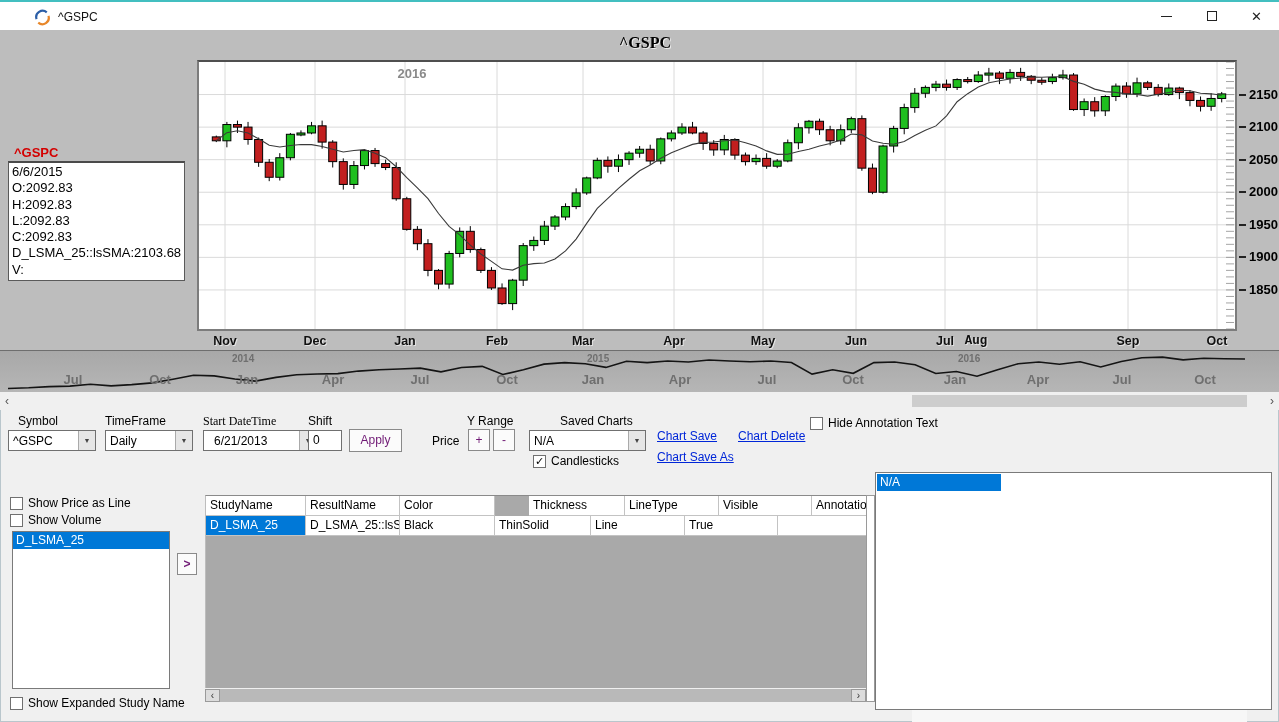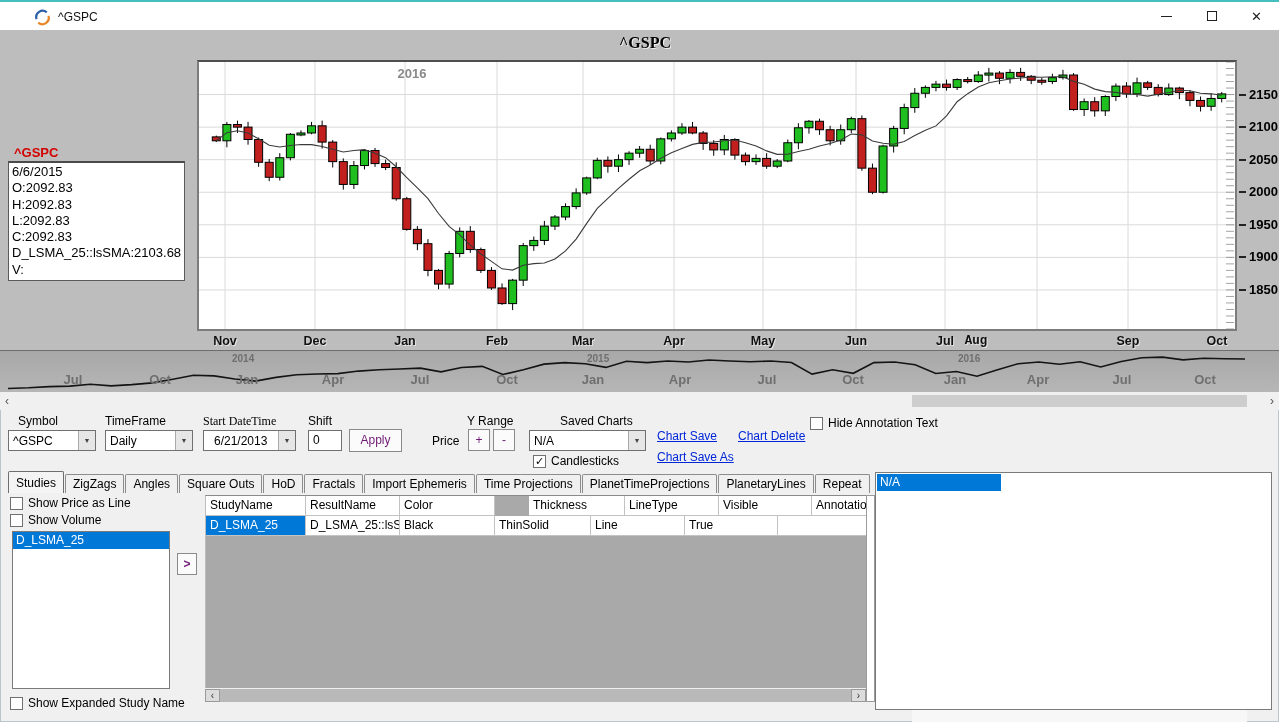"6/21/2013" div.combo { width: 93px -> 114px }
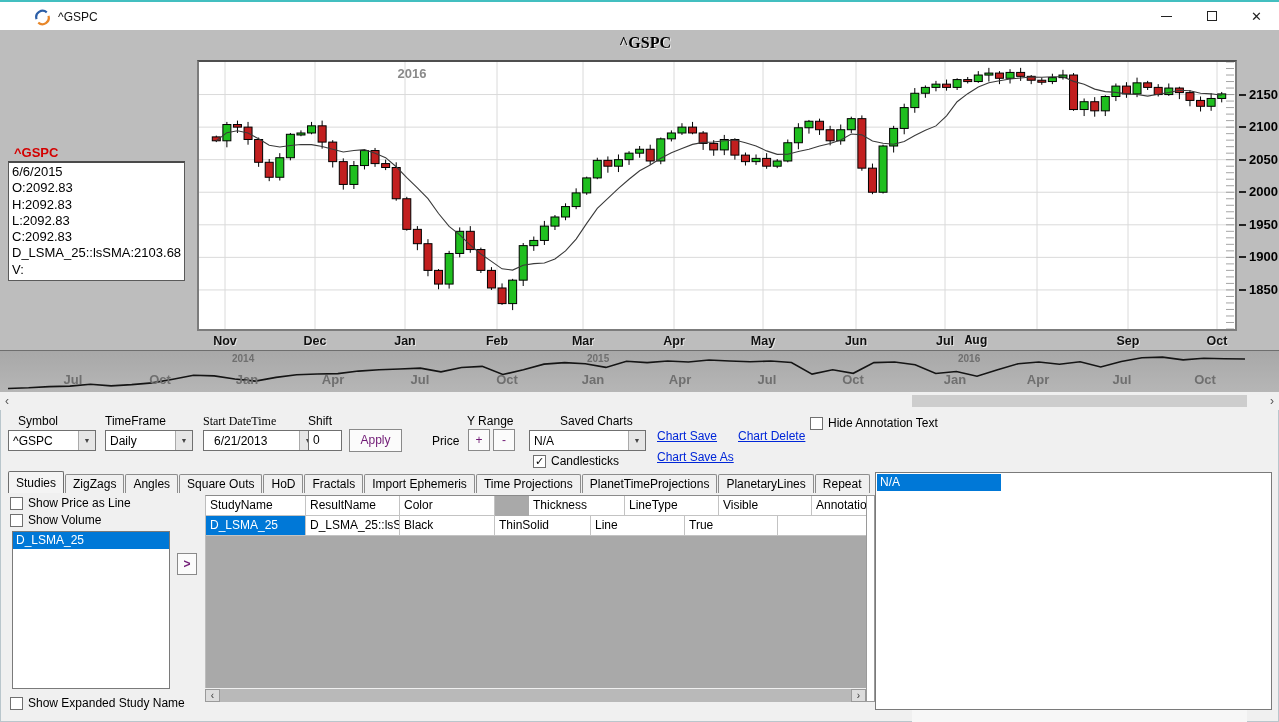"Studies" div.tabs { html: <div> <div>Studies</div> <div>ZigZags</div> <div>Angles</div> <div>Square Outs</div> <div>HoD</div> <div>Fractals</div> <div>Import Ephemeris</div> <div>Time Projections</div> <div>PlanetTimeProjections</div> <div>PlanetaryLines</div> <div>Repeat</div> </div> -> none }
